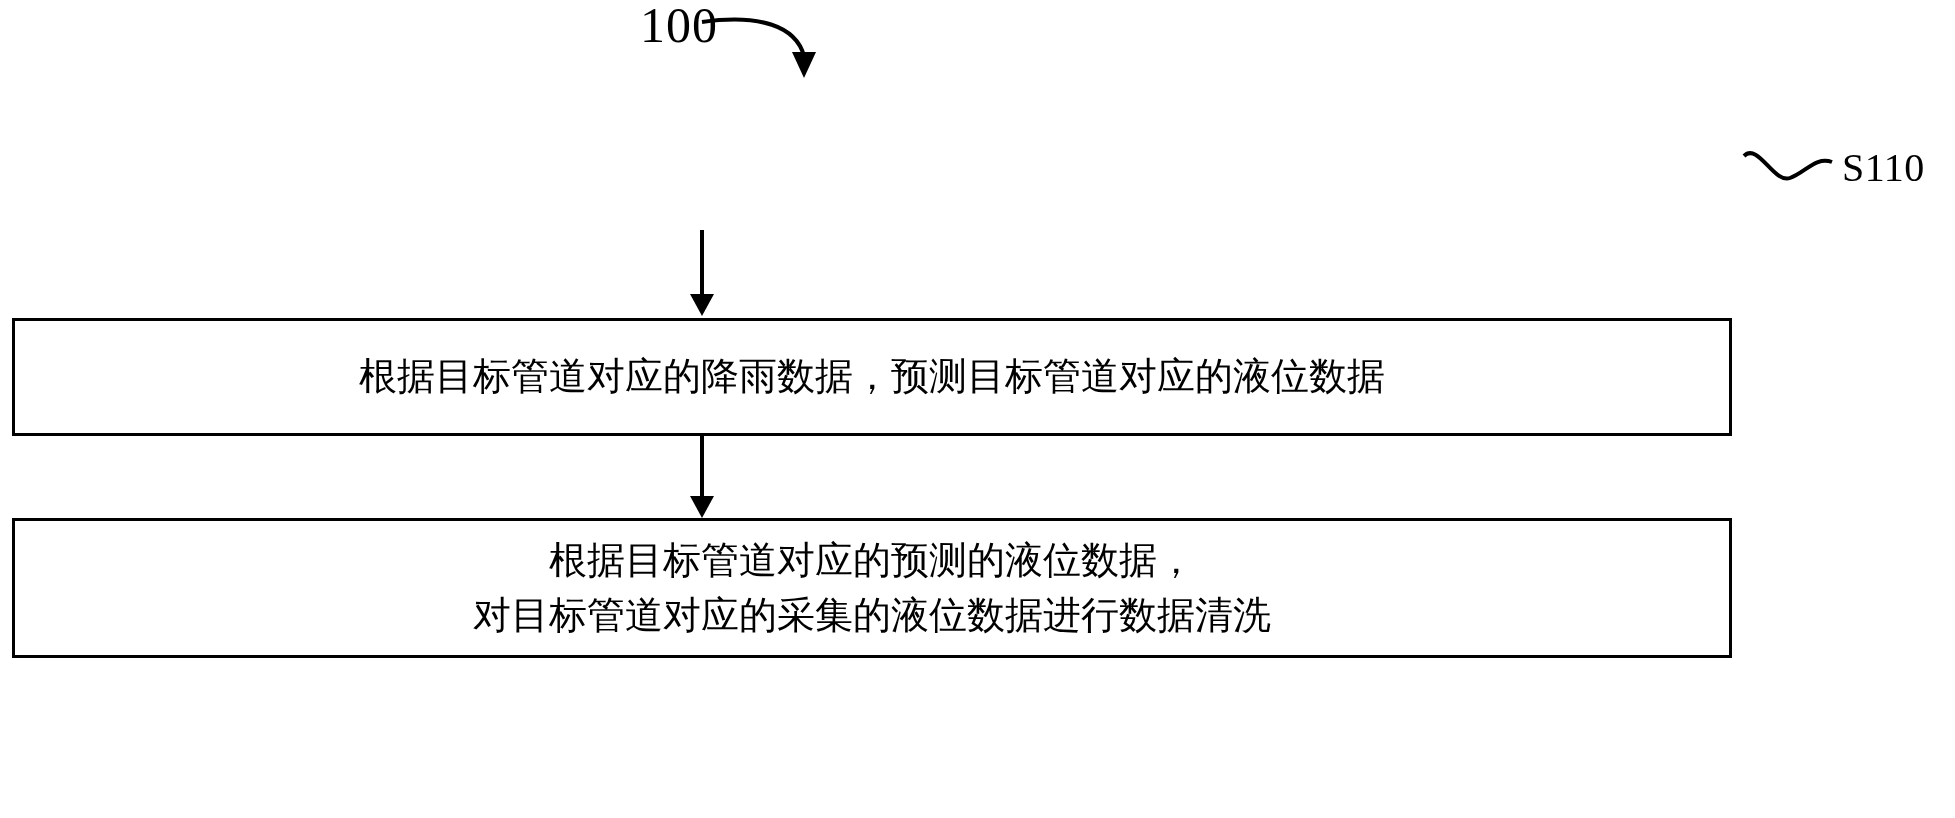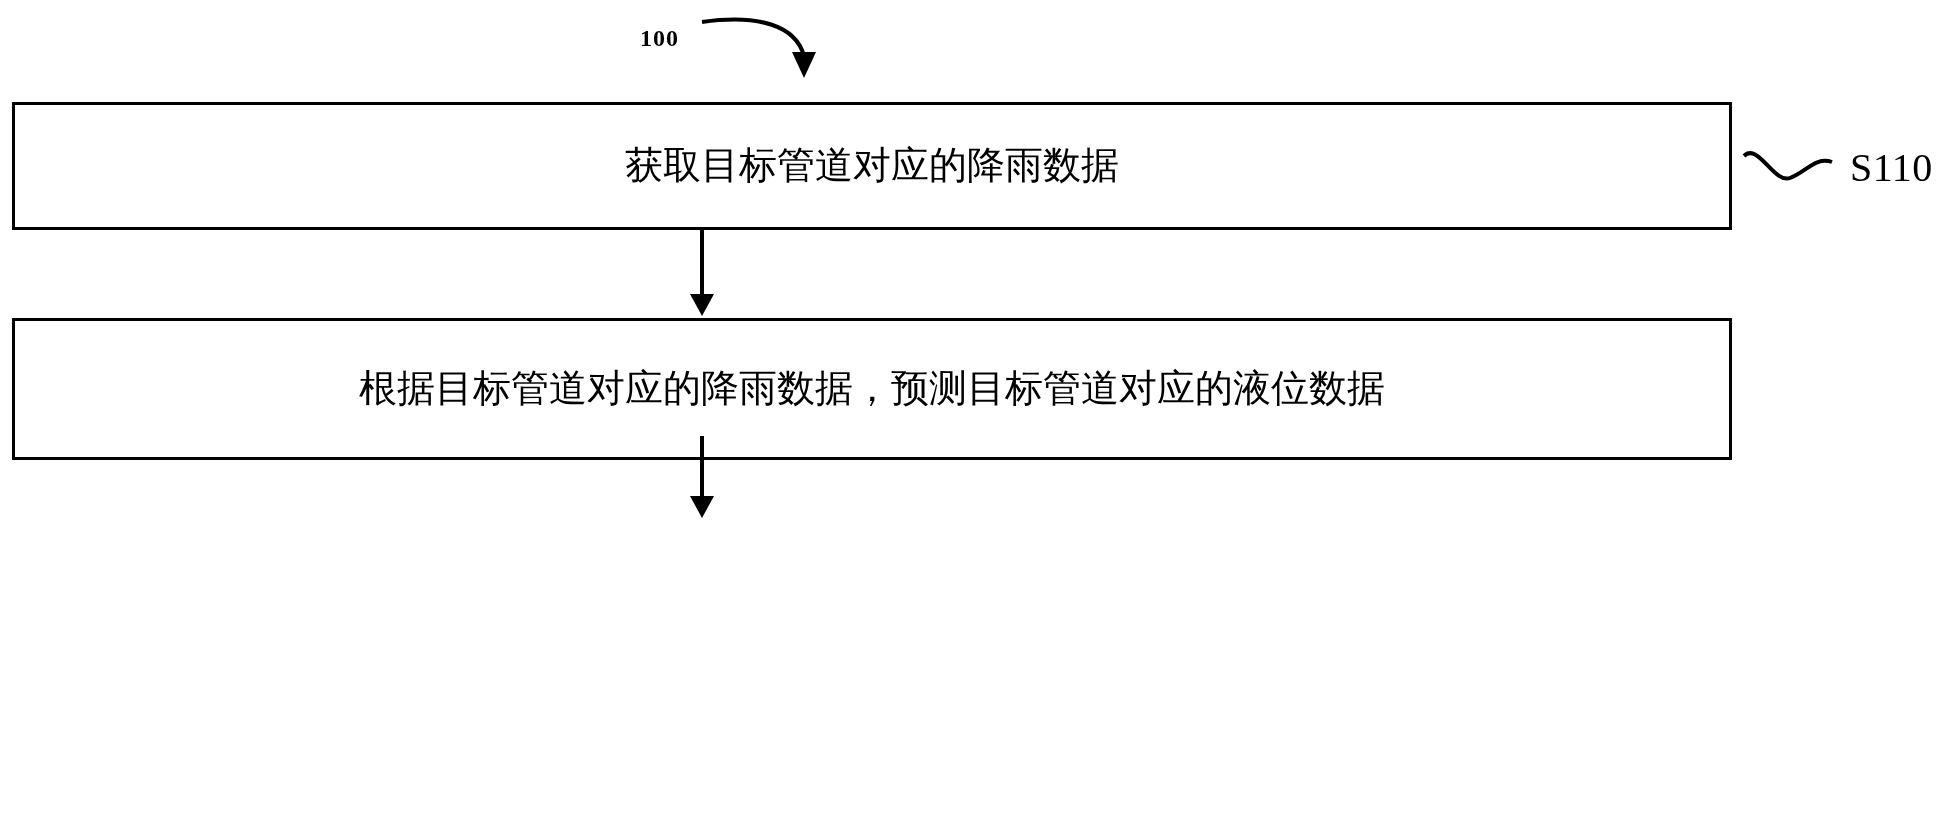"100" .fig-number { font-size: 24px -> 50px; font-weight: bold -> none; top: 26px -> 0 }
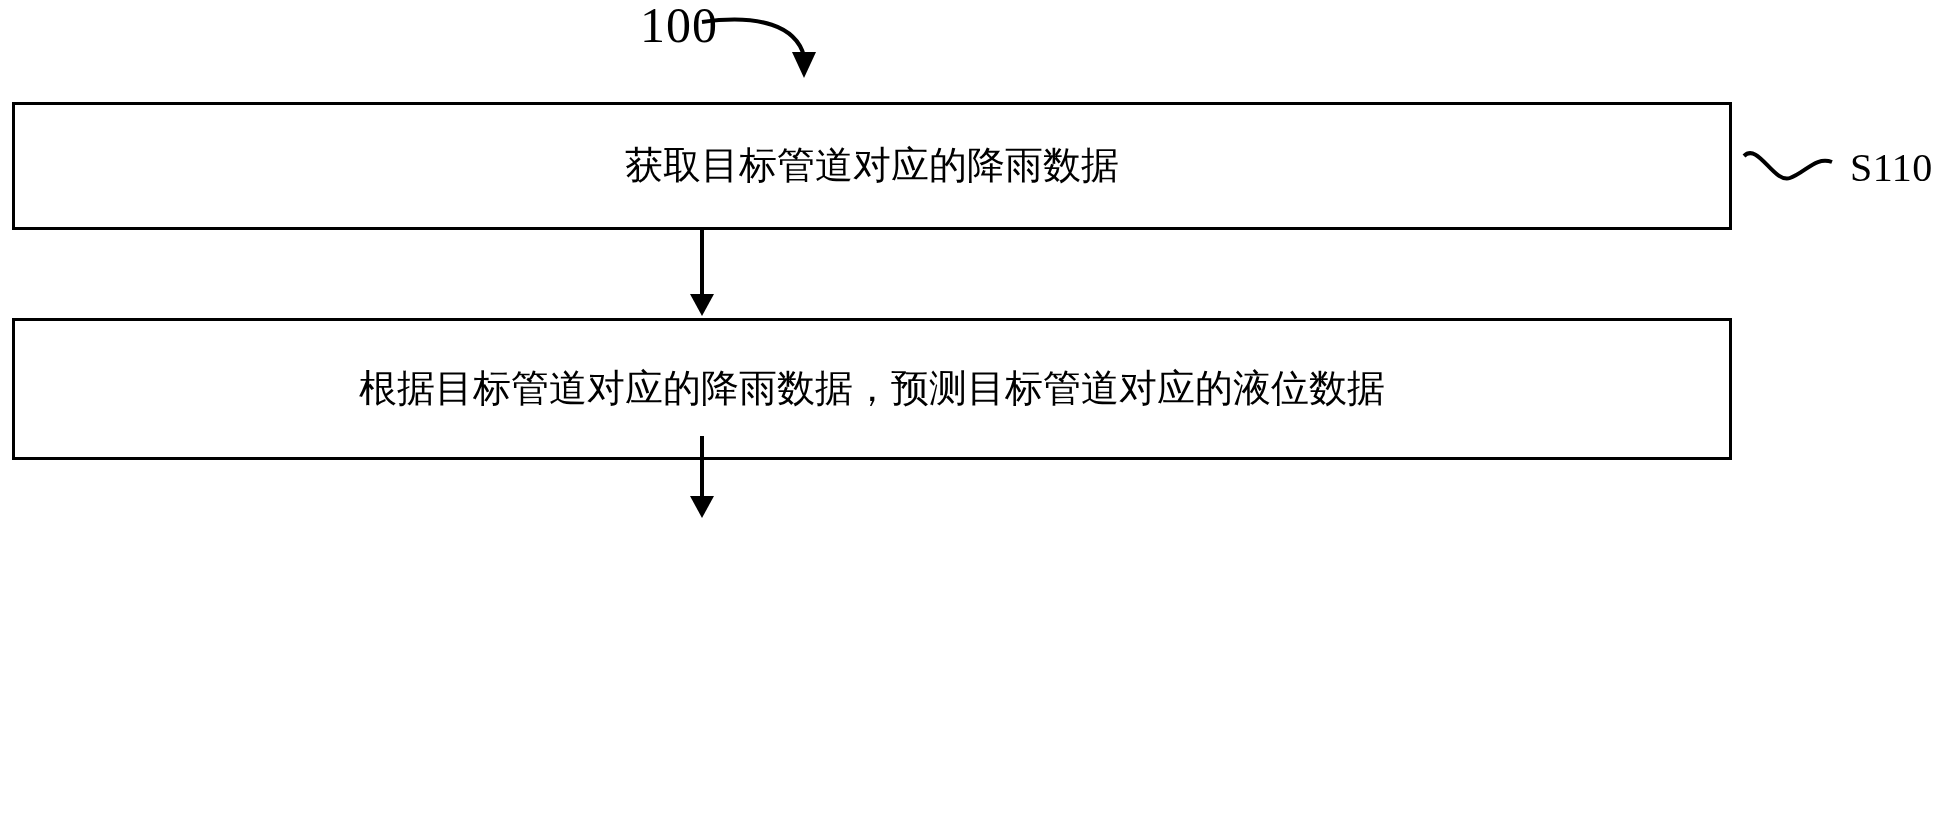"获取目标管道对应的降雨数据" div.step-box { html: <div> <span>获取目标管道对应的降雨数据</span> </div> -> none }
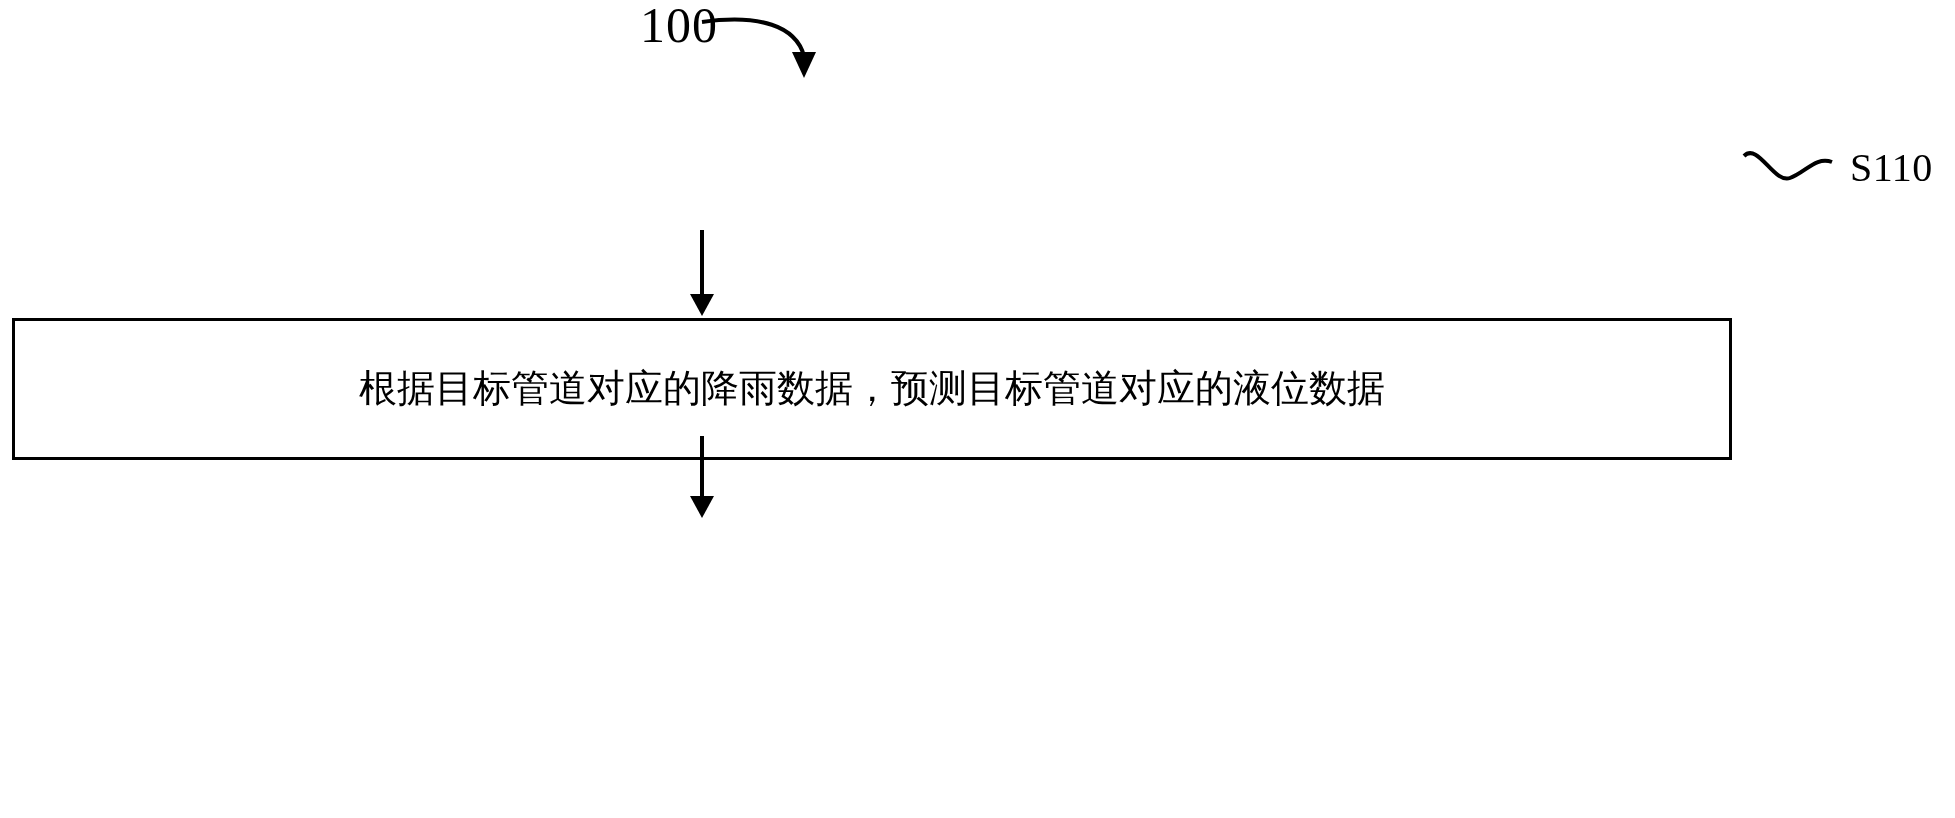"S110" .step-tag { gap: 14px -> 6px }
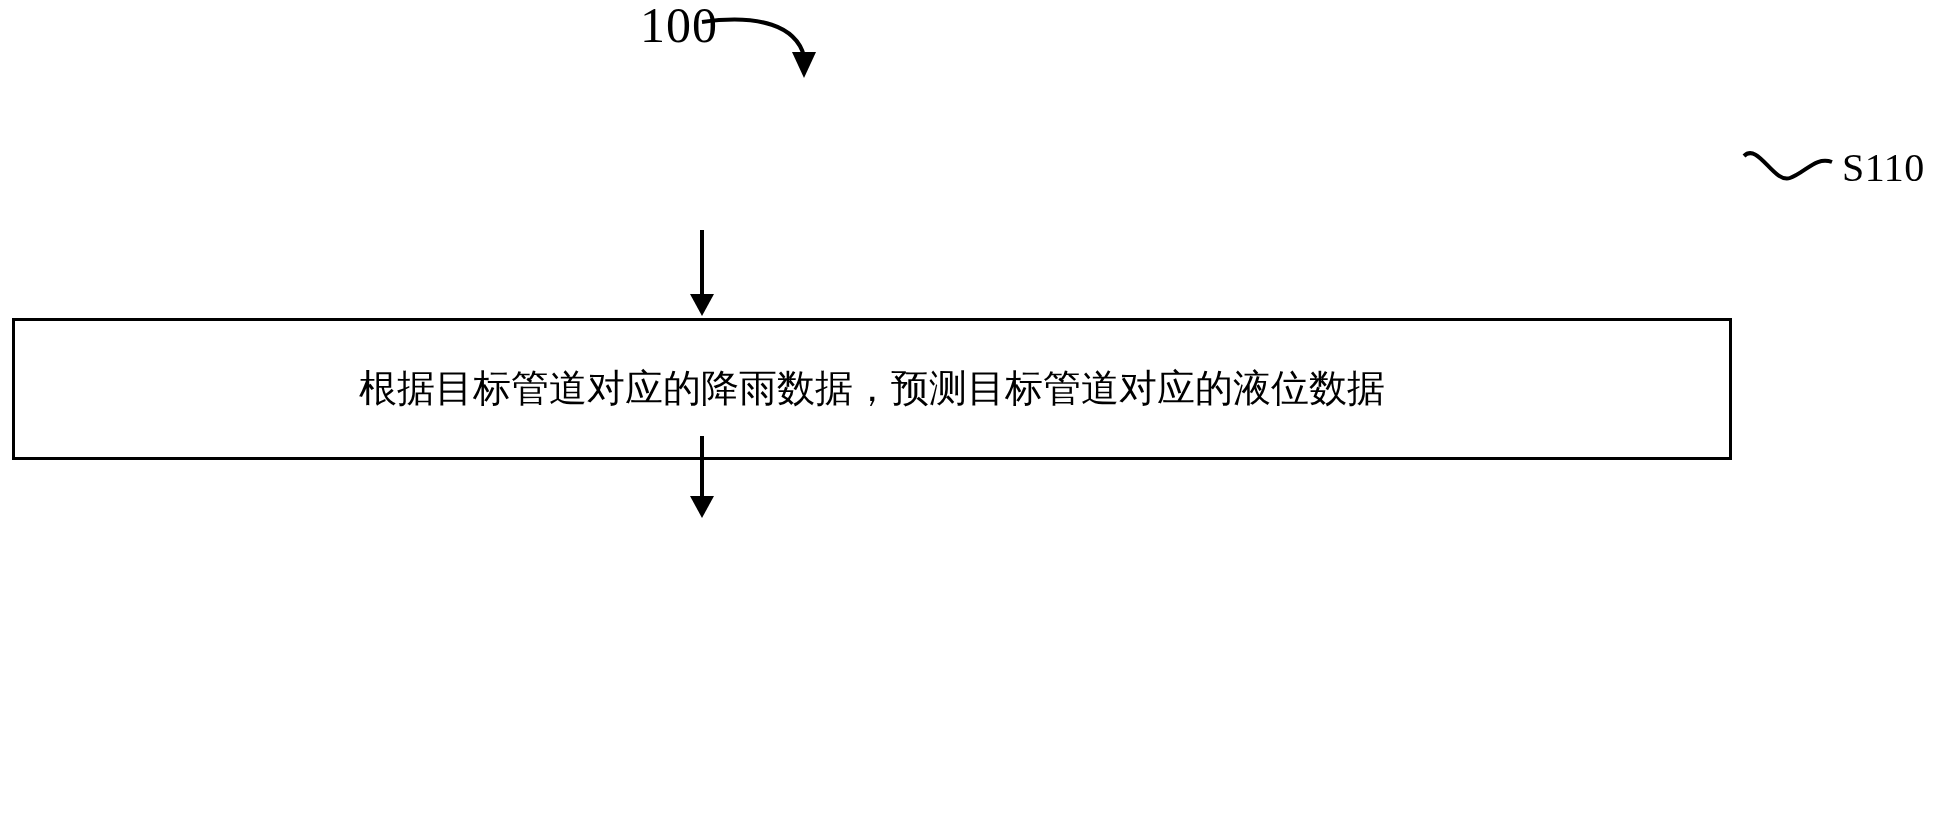"根据目标管道对应的降雨数据，预测目标管道对应的液位数据" #box-s120 { height: 142px -> 118px }
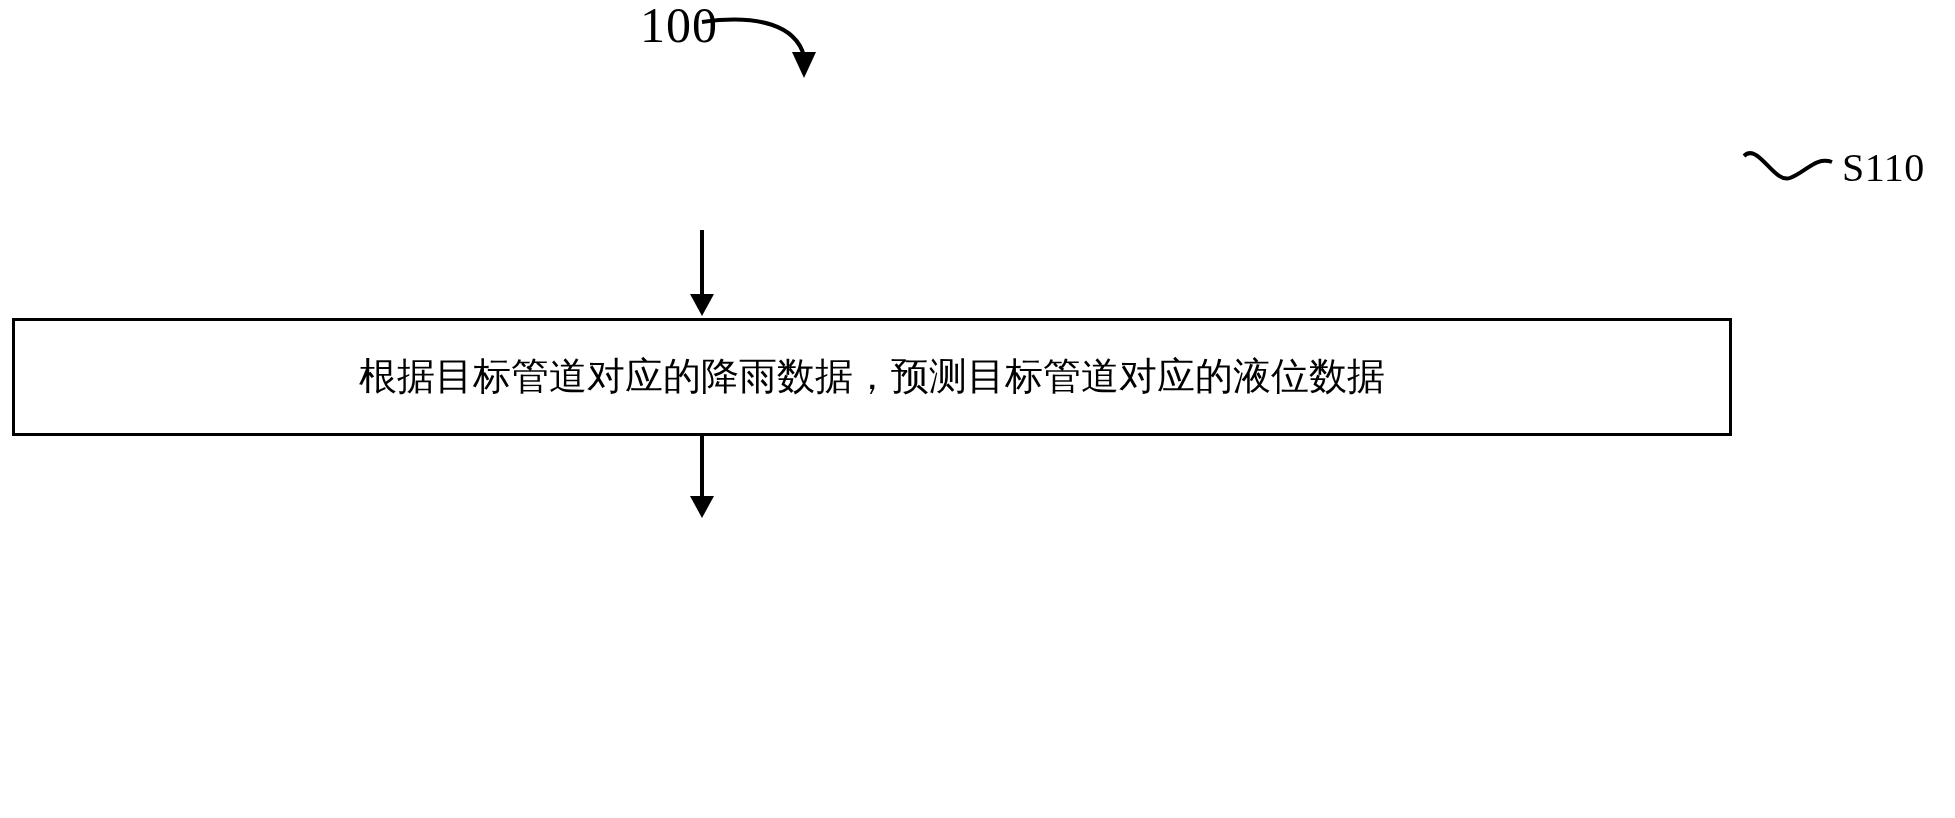"根据目标管道对应的预测的液位数据，" div.step-box { html: none -> <div> <span>根据目标管道对应的预测的液位数据， 对目标管道对应的采集的液位数据进行数据清洗</span> </div> }
